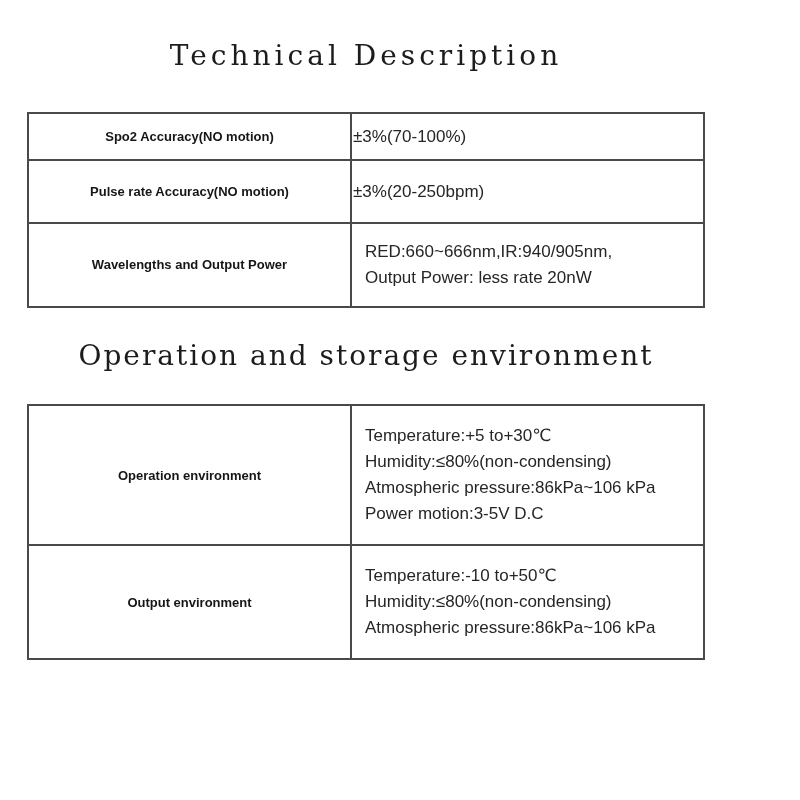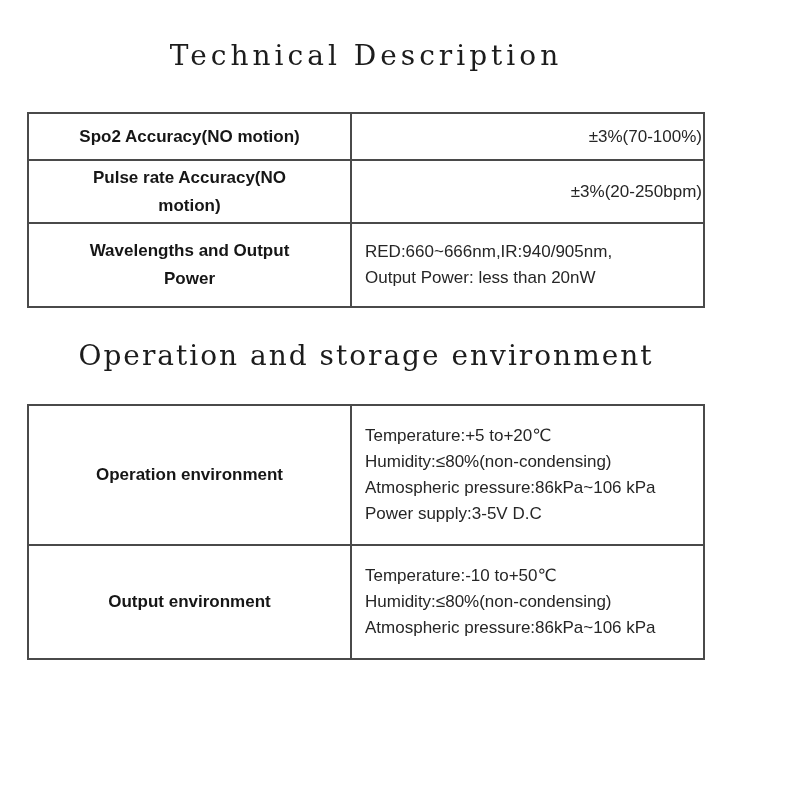"Spo2 Accuracy(NO motion)" .label-cell { font-size: 17px -> 13px }
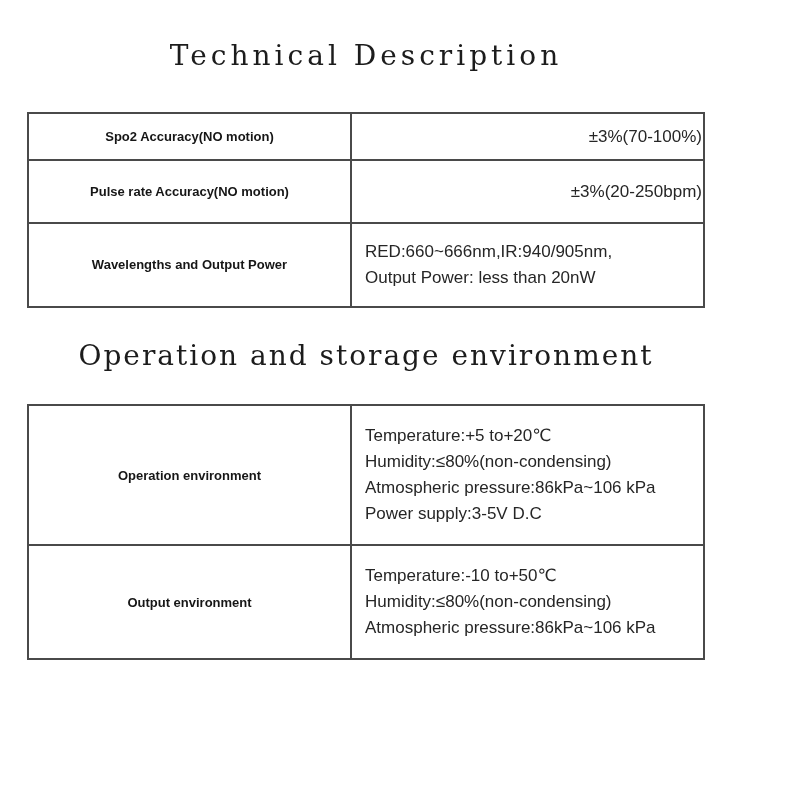"±3%(70-100%)" .value-center { text-align: right -> left }
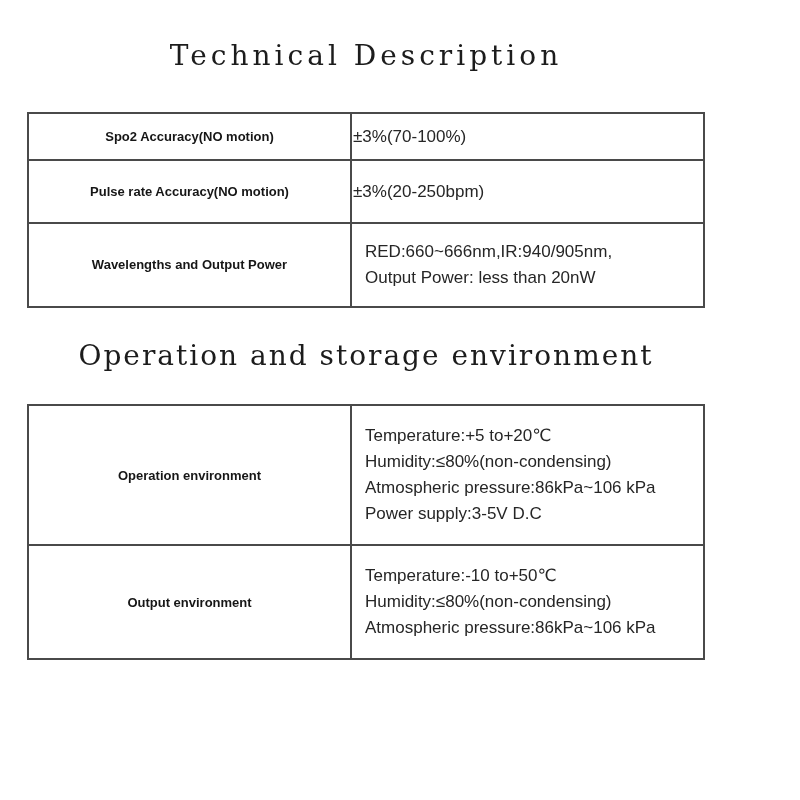"Output Power: less than 20nW" div.value-line { text: than -> rate }
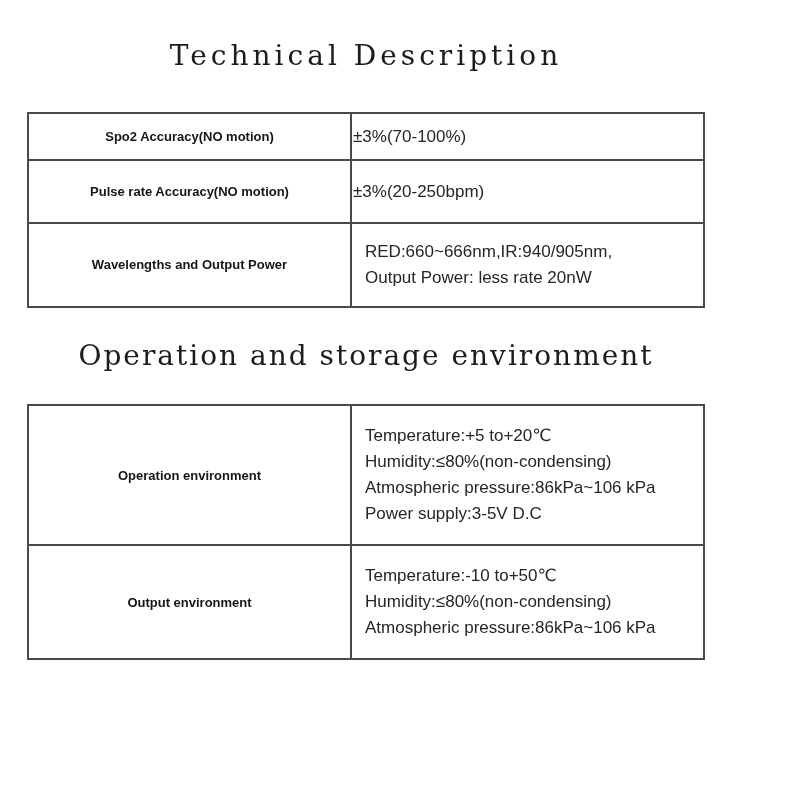"Temperature:+5 to+20℃" div.value-line { text: to+20 -> to+30 }
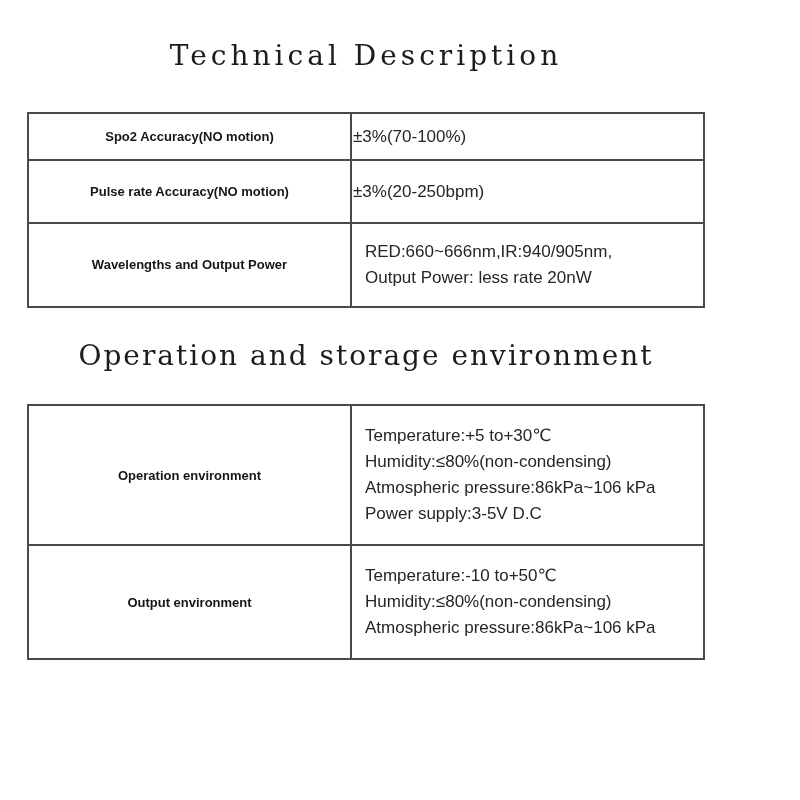"Power supply:3-5V D.C" div.value-line { text: supply:3-5V -> motion:3-5V }
